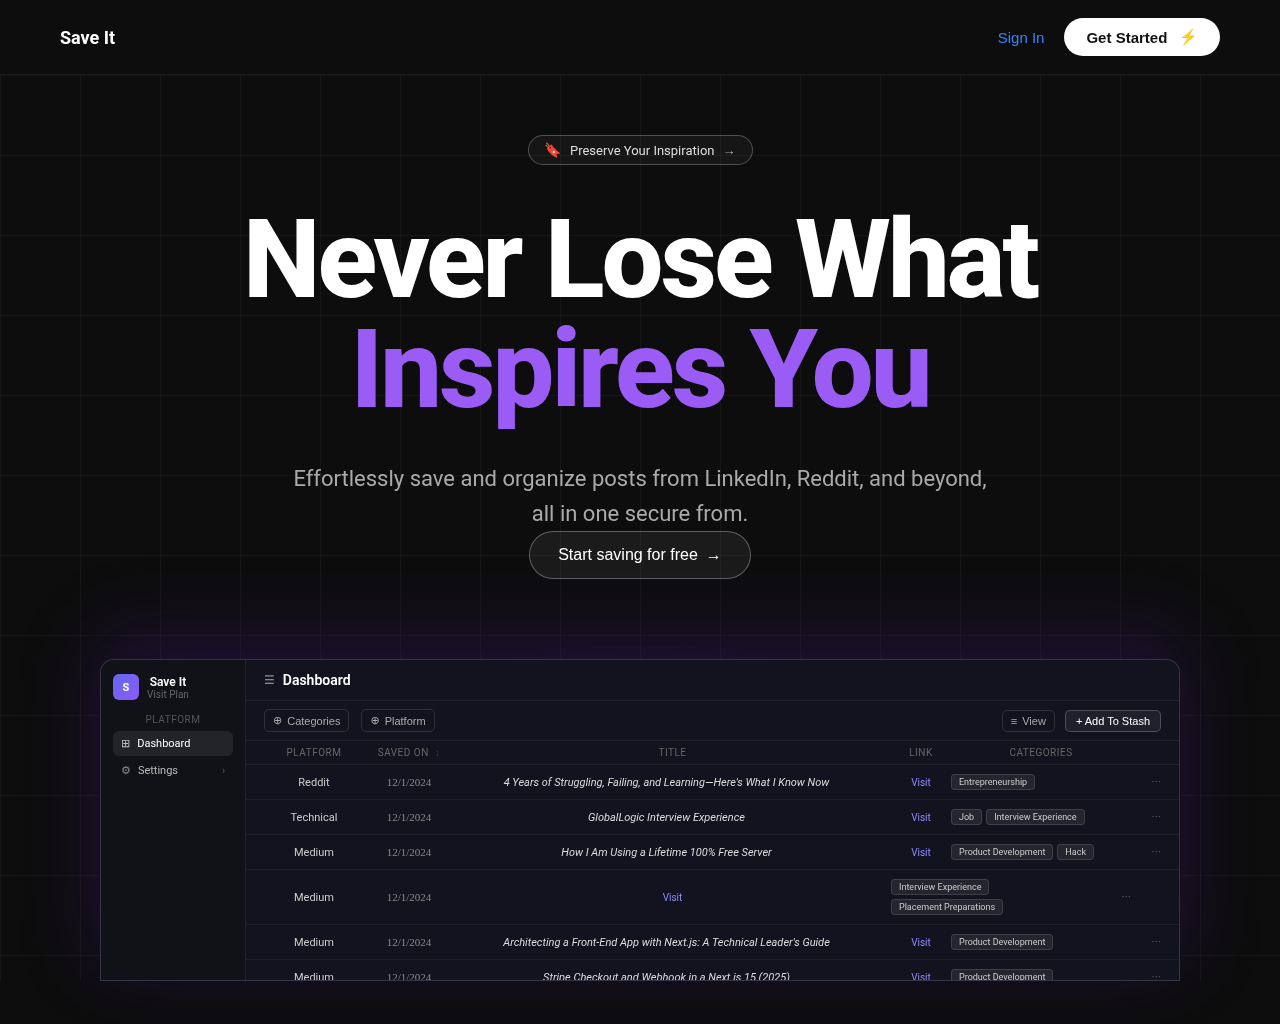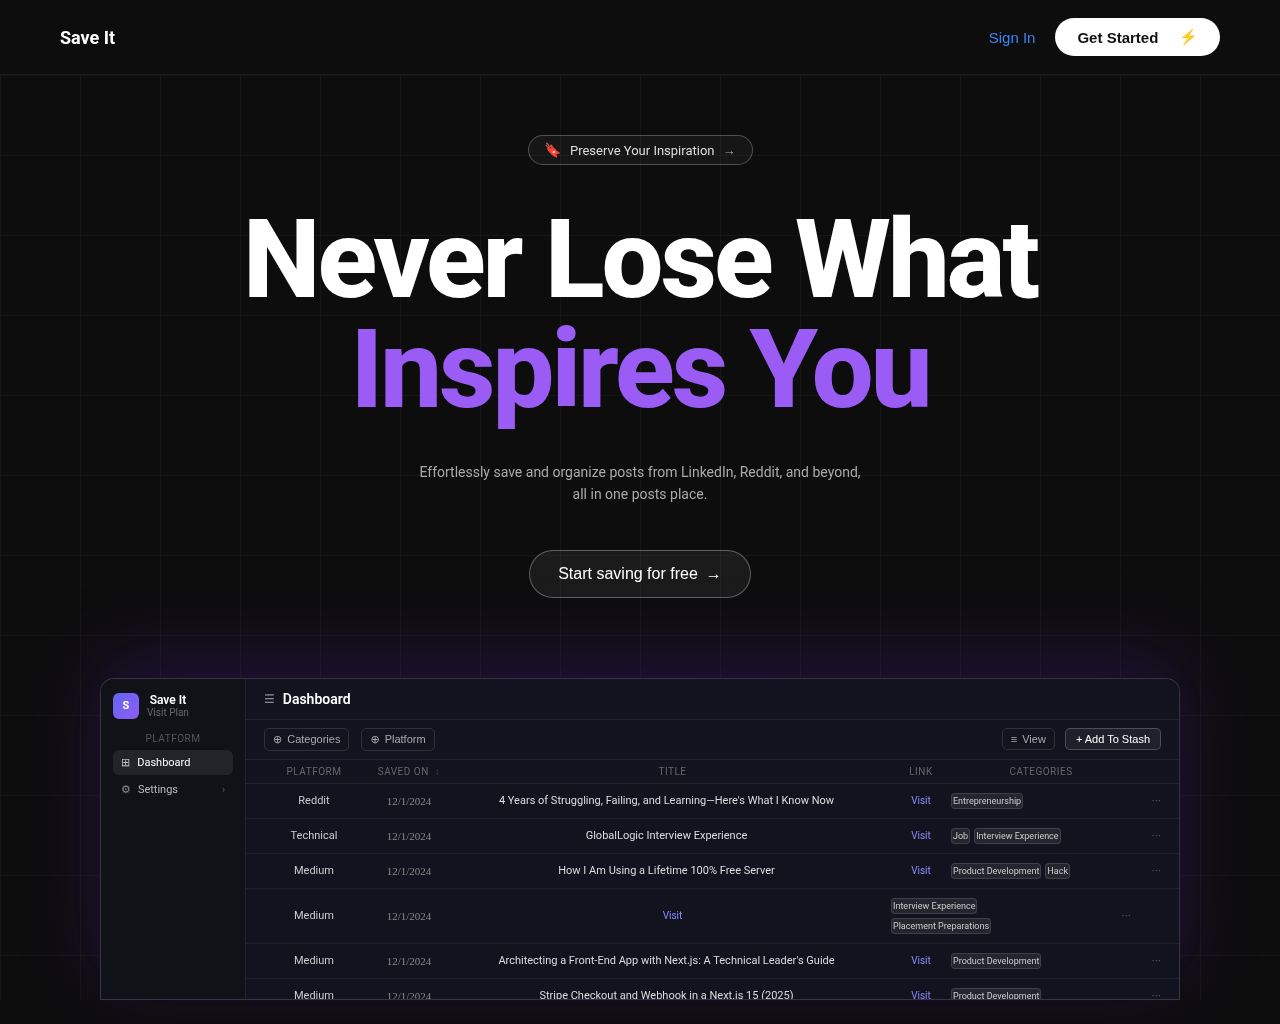"Get Started" .get-started-btn { gap: 21px -> 12px }
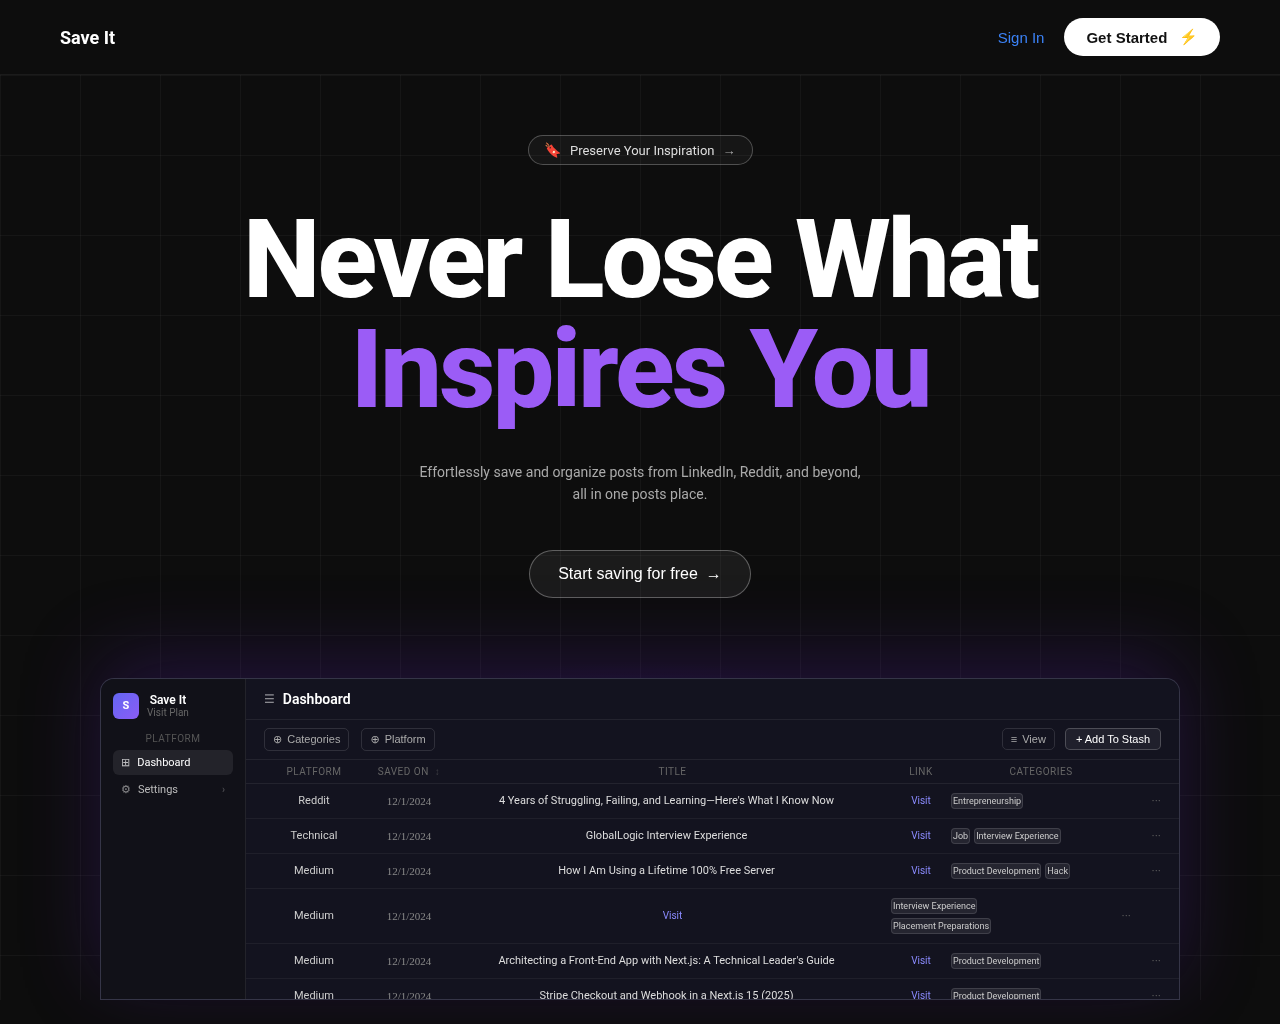"Effortlessly save and organize posts" .hero-sub { font-size: 14px -> 22px; margin-bottom: 44px -> none }
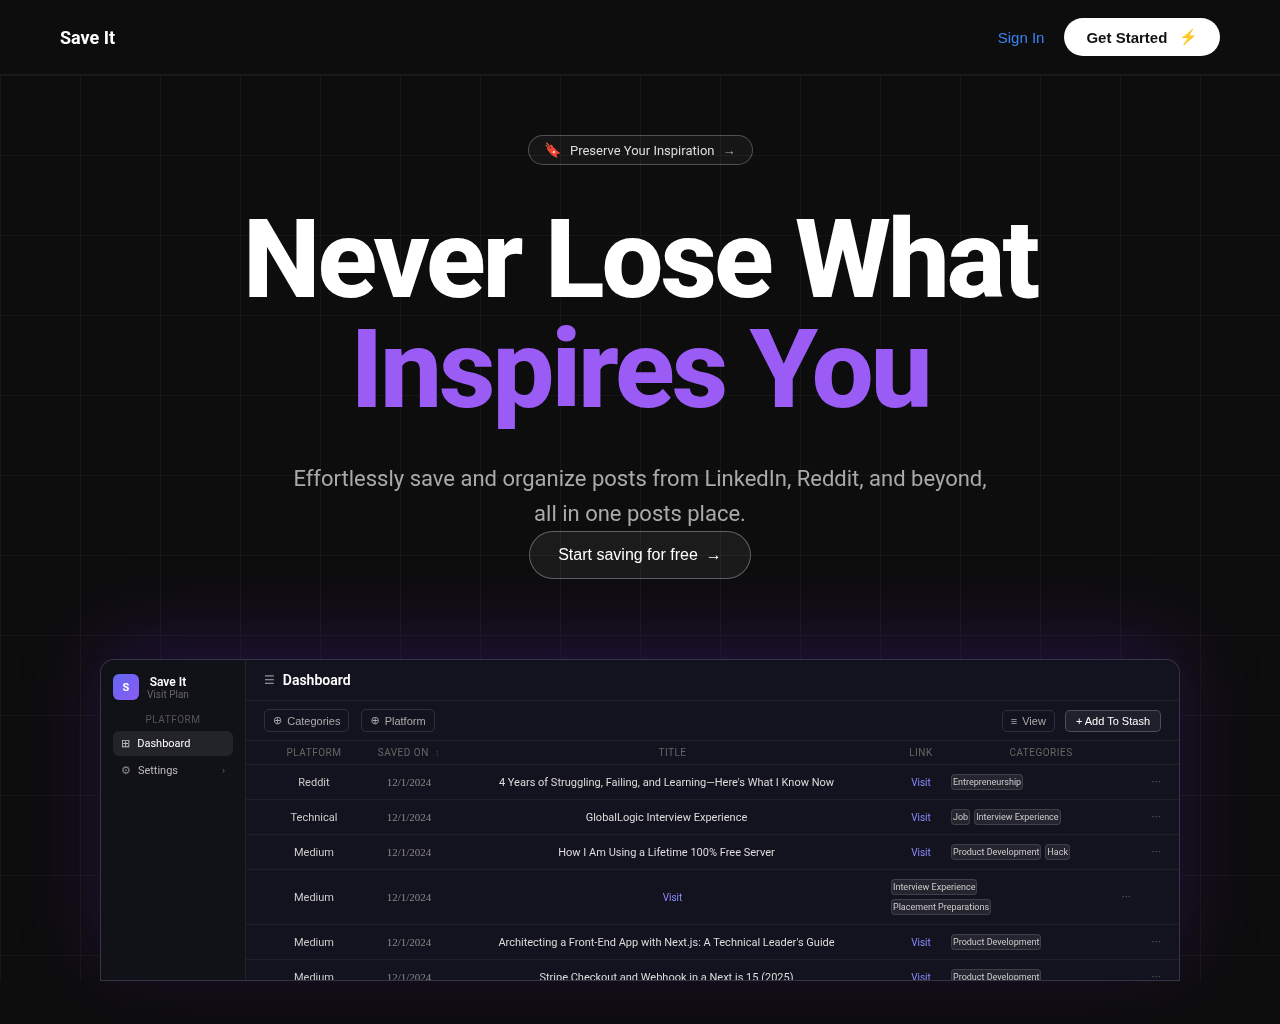"all in one posts place." span { text: posts place -> secure from }
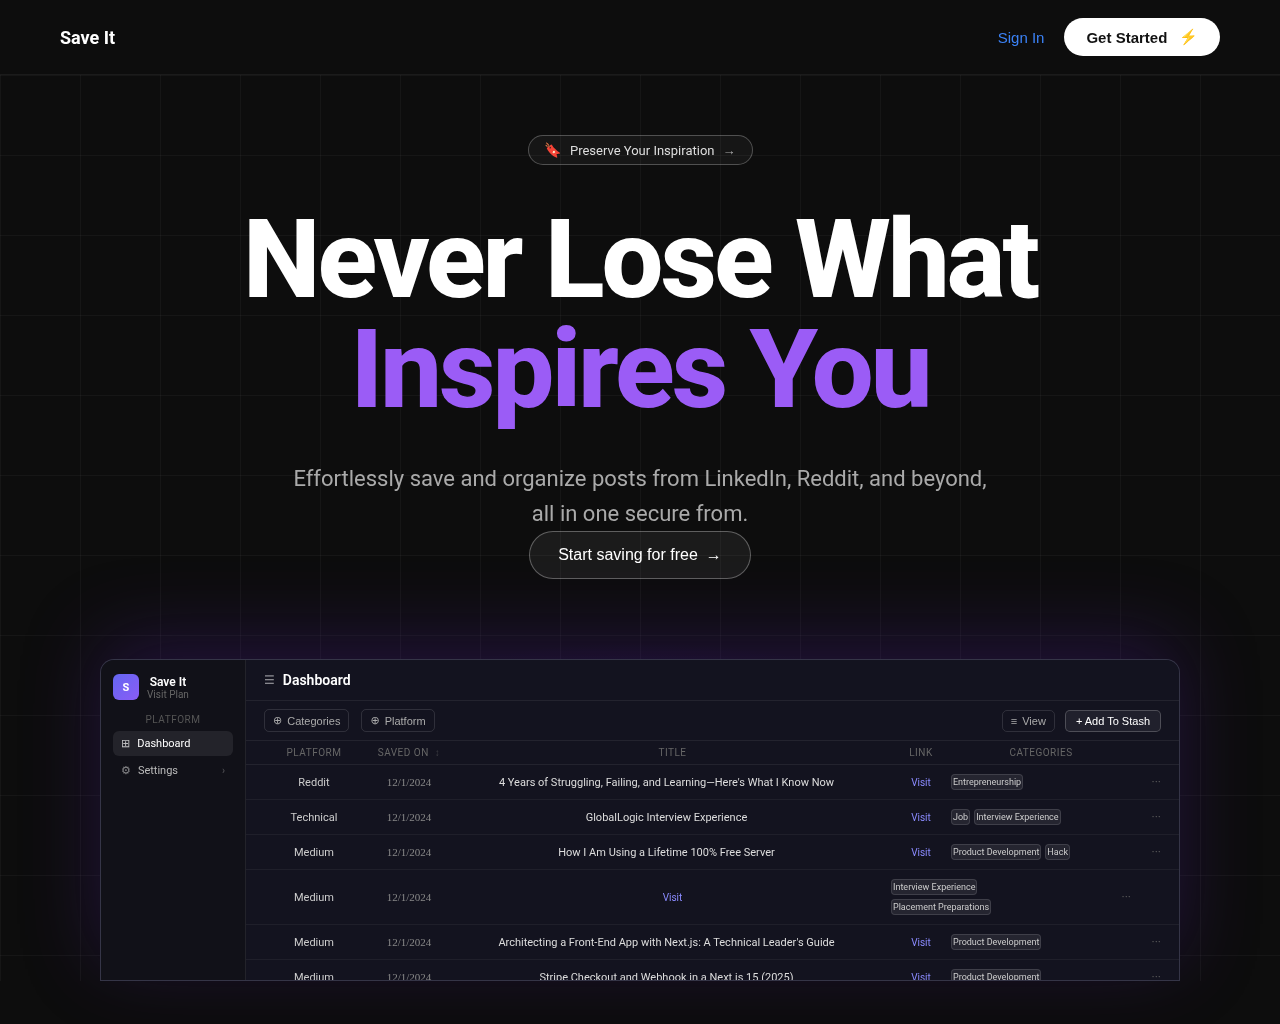"4 Years of Struggling, Failing," .cell-title { font-style: none -> italic }
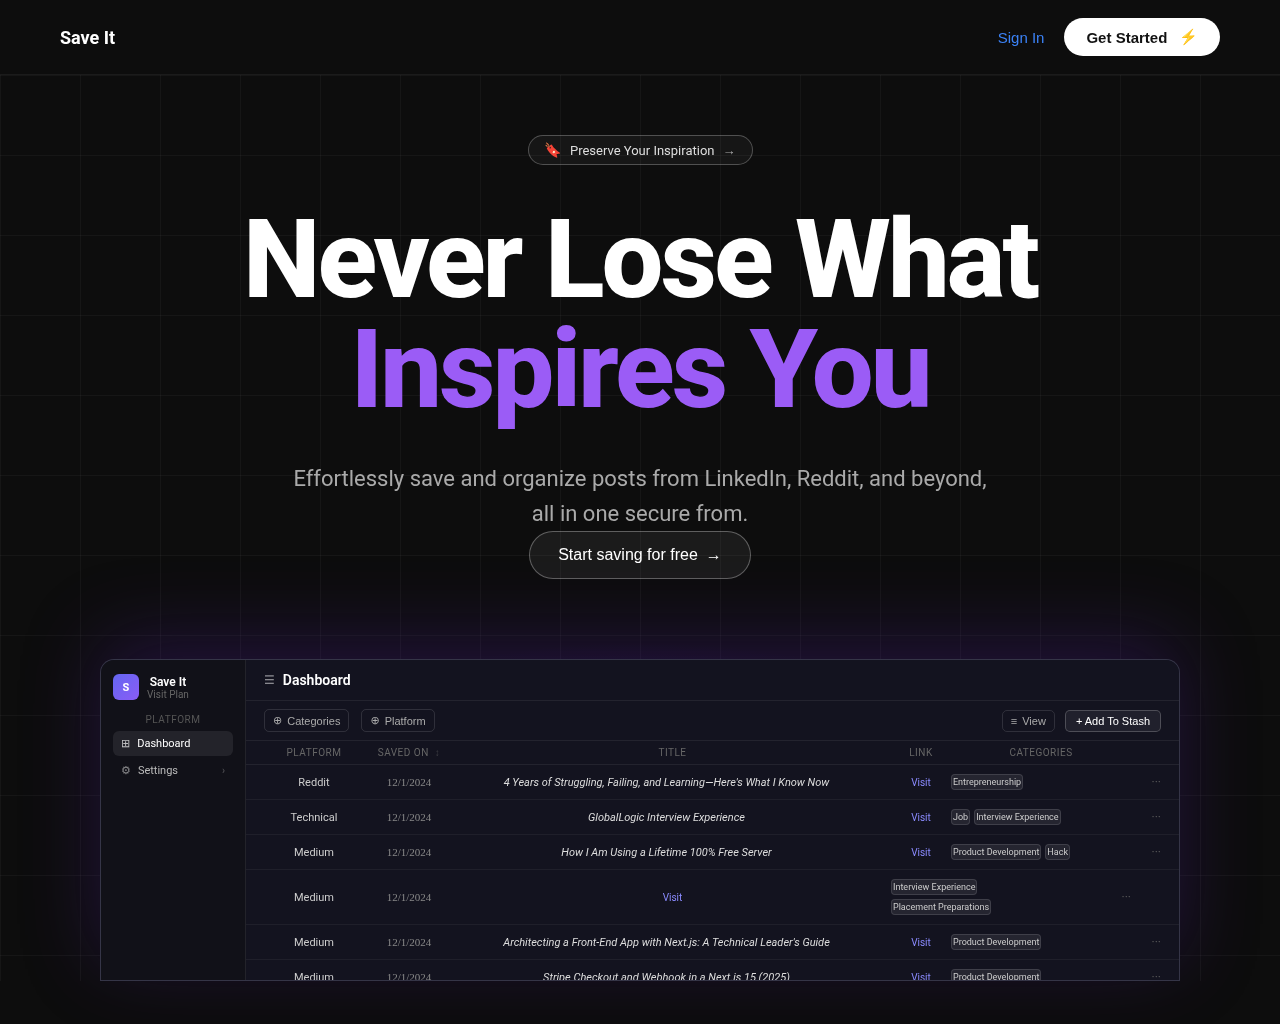"Entrepreneurship" .category-tag { padding: 2px 1px -> 2px 7px }
